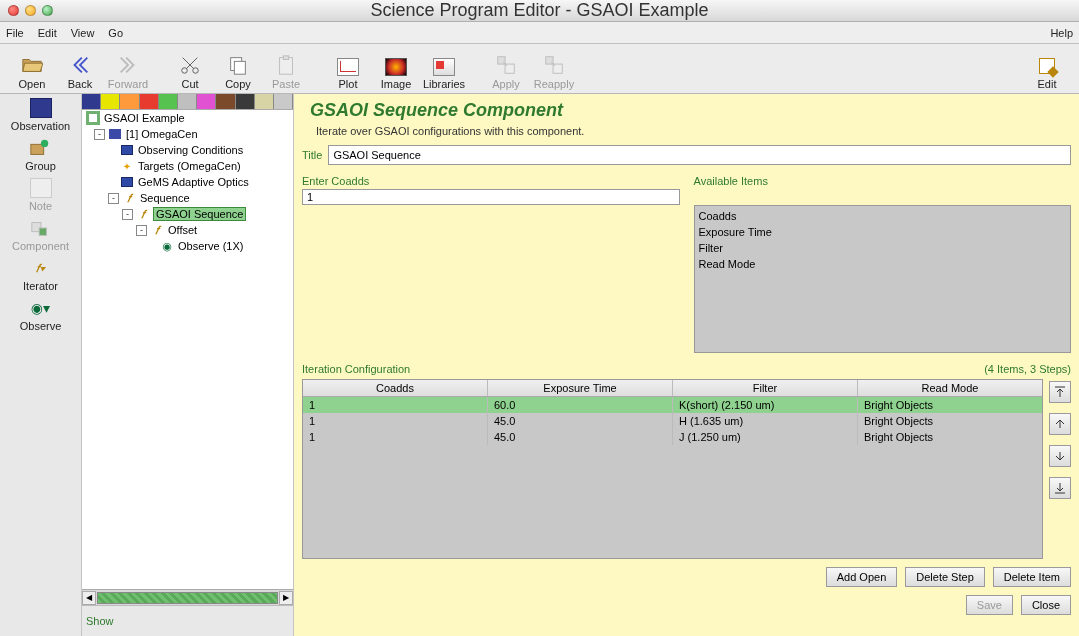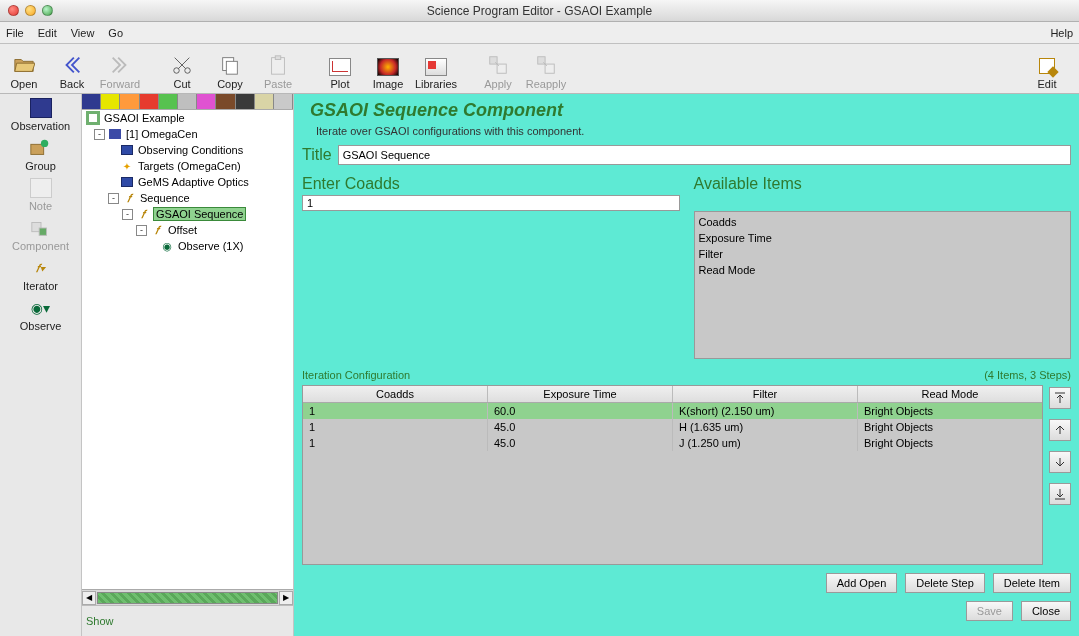"Science Program Editor - GSAOI" .titlebar .title { font-size: 12px -> 18px }
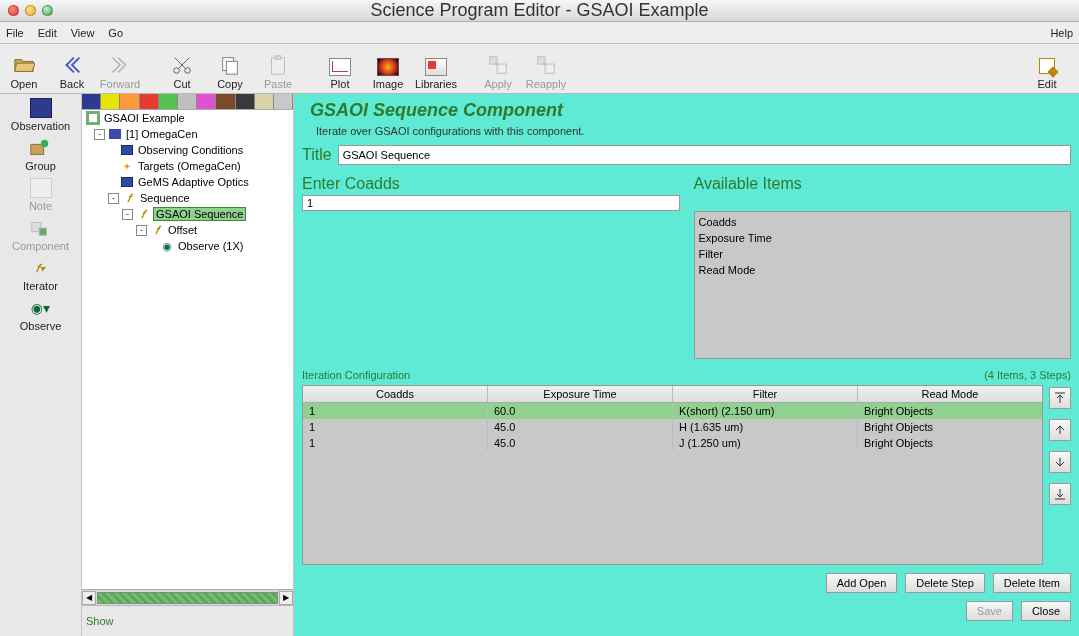"Open" .toolbar { padding: 2px 8px 3px 0 -> 2px 8px 3px 8px }
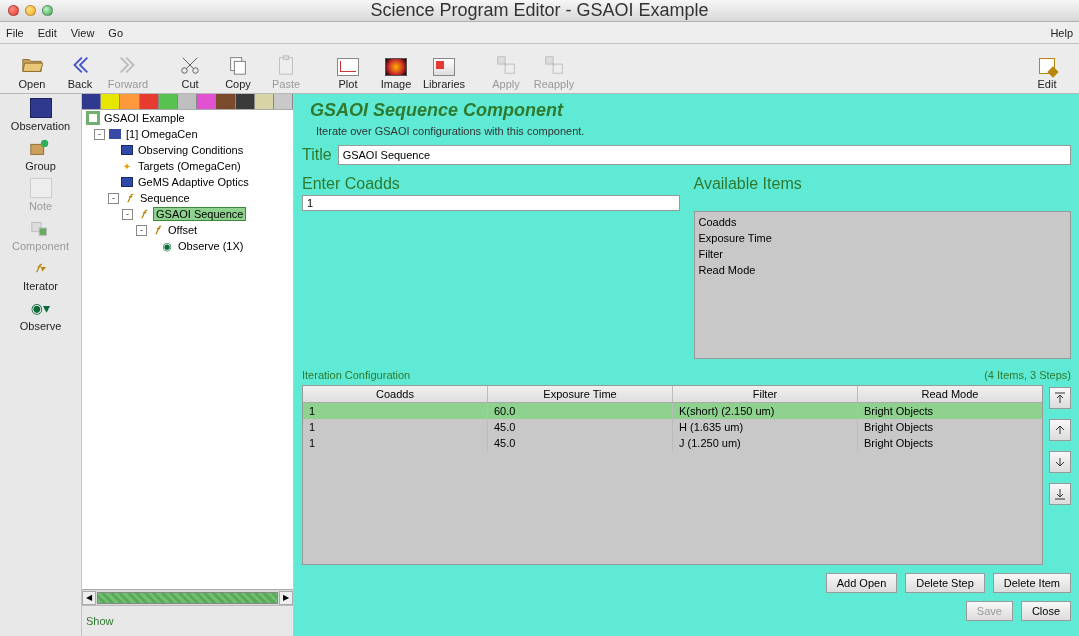"GSAOI Sequence Component" .content { background: #5eead4 -> #fef9c3 }
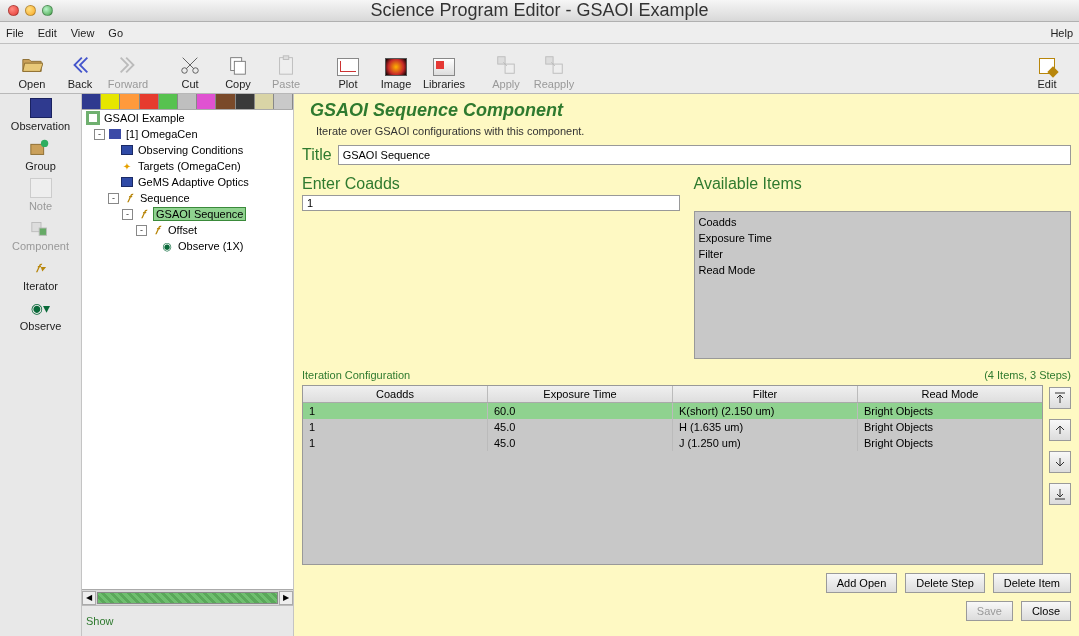"Title" .field-label { font-size: 16px -> 11px }
